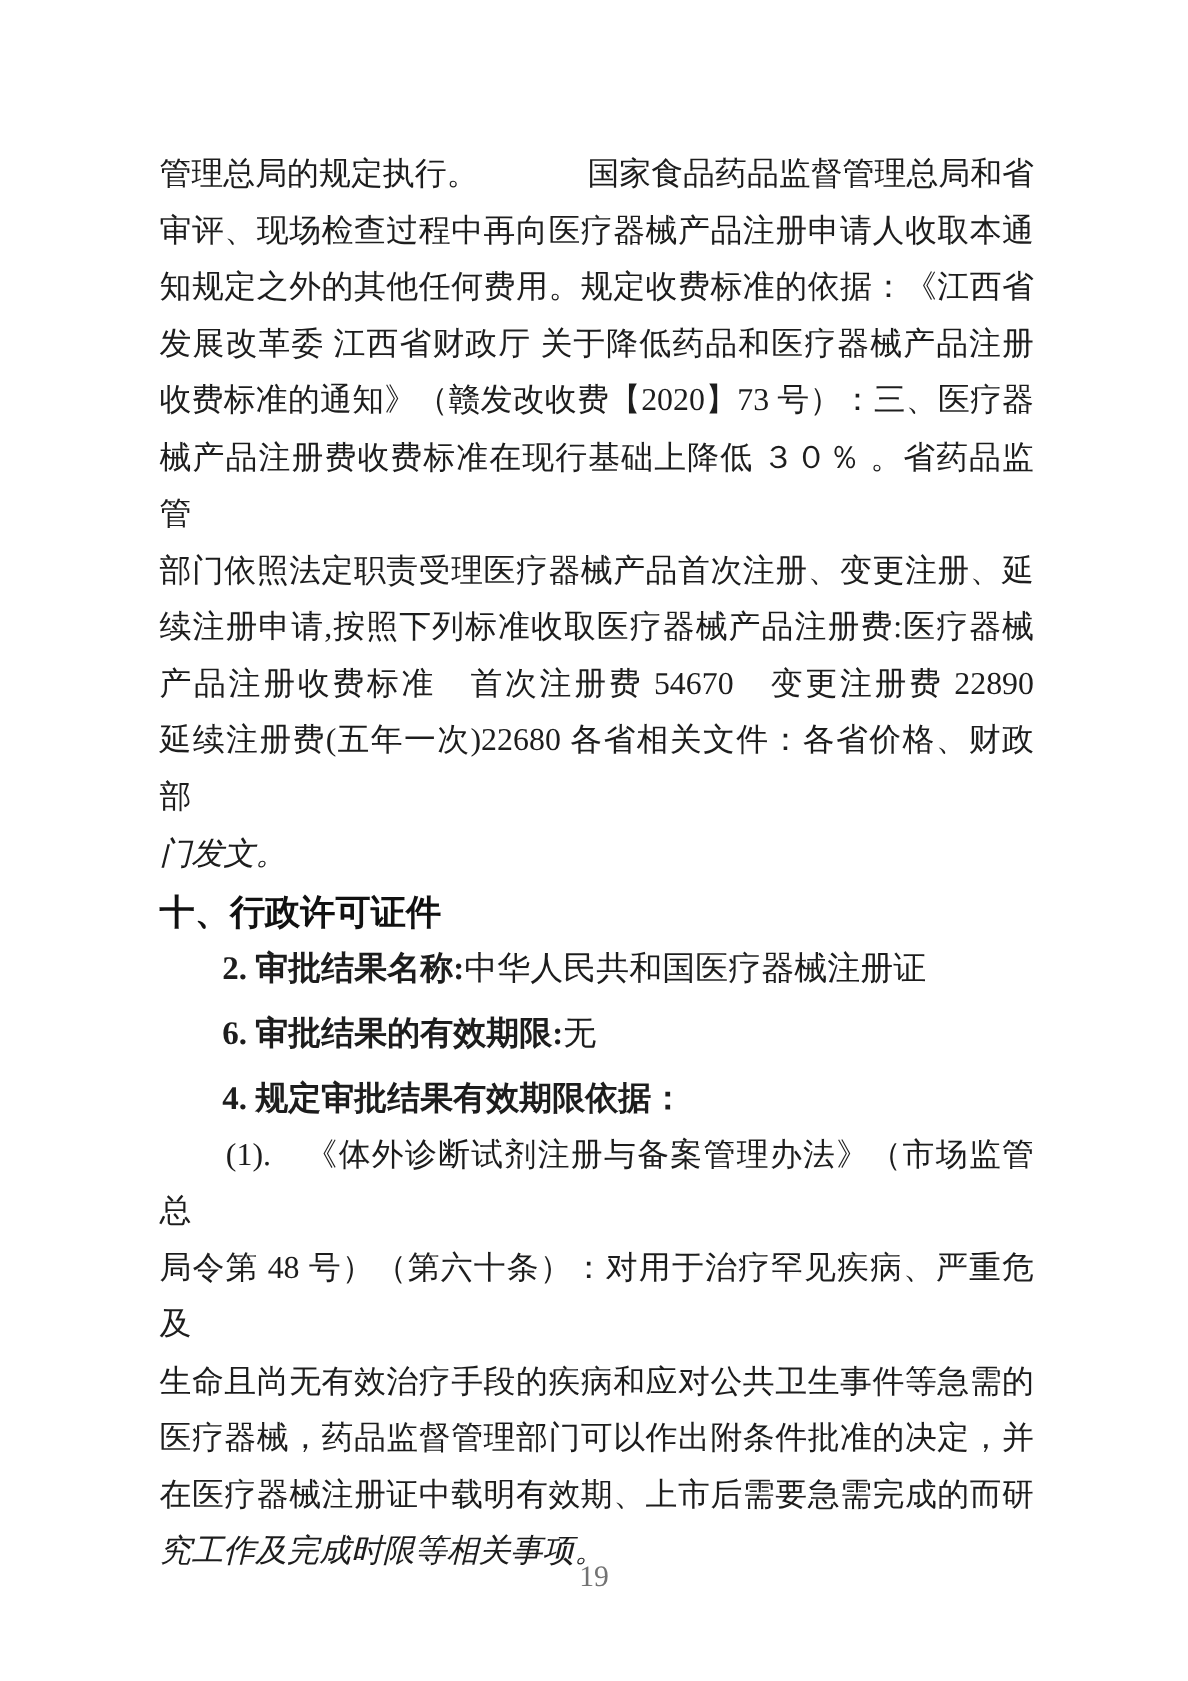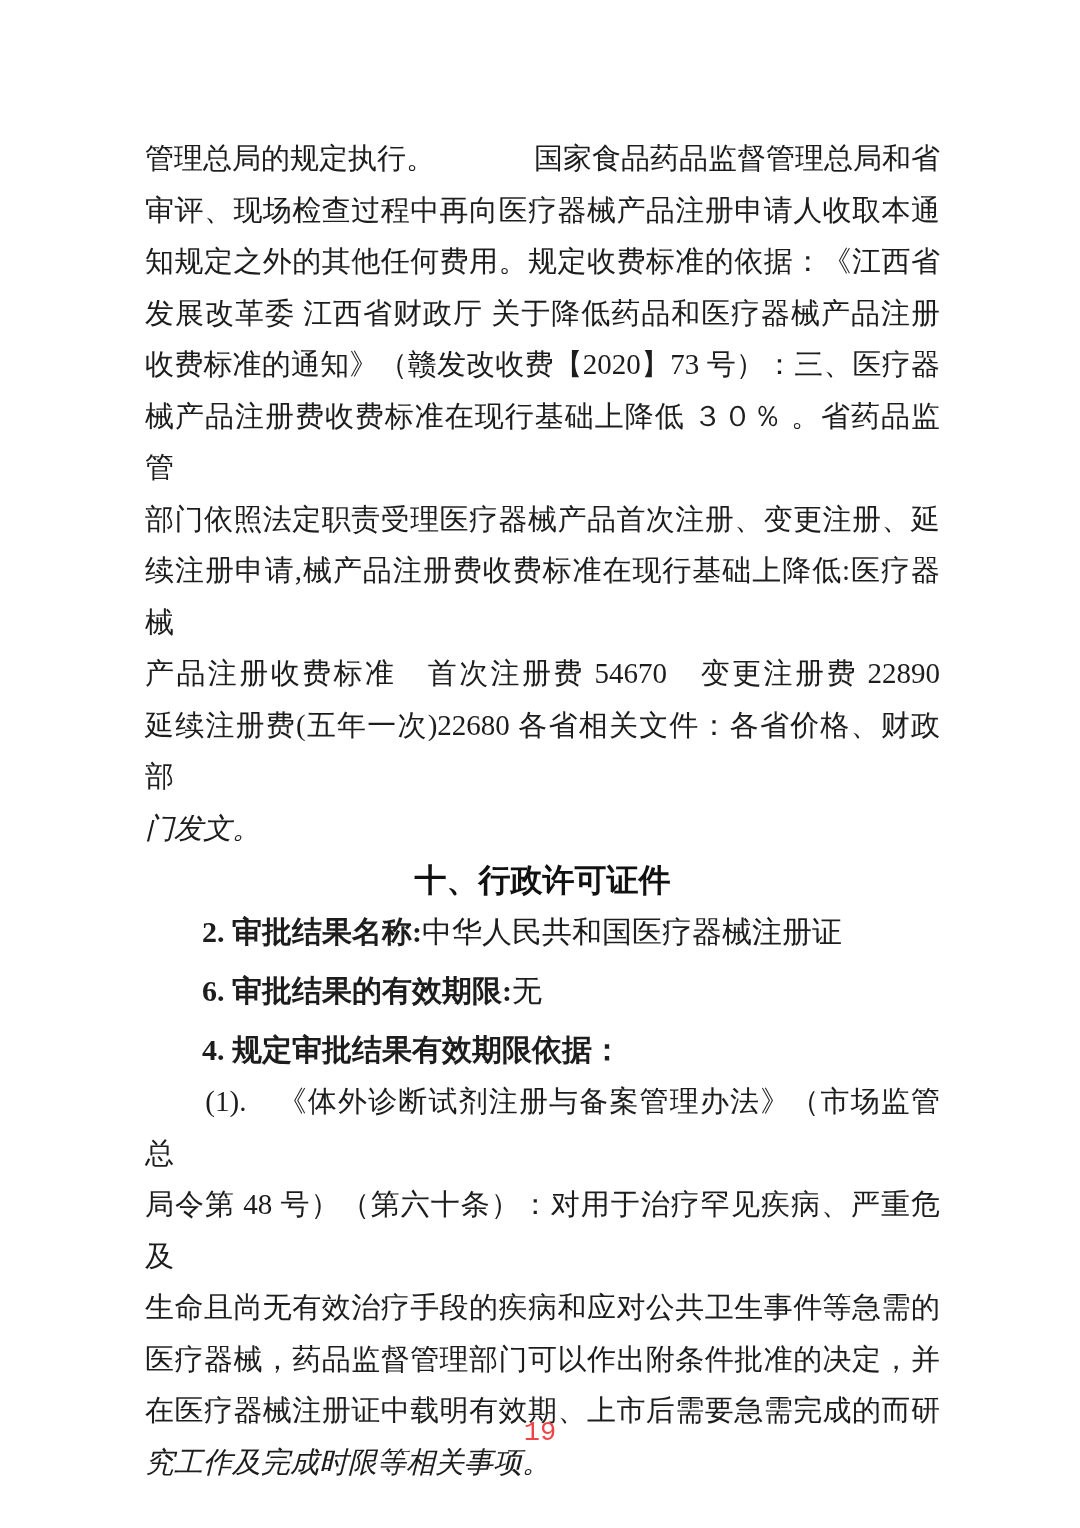"续注册申请,械产品注册费收费标准在现行基础上降低:医疗器械" div.line { text: ,械产品注册费收费标准在现行基础上降低 -> ,按照下列标准收取医疗器械产品注册费 }
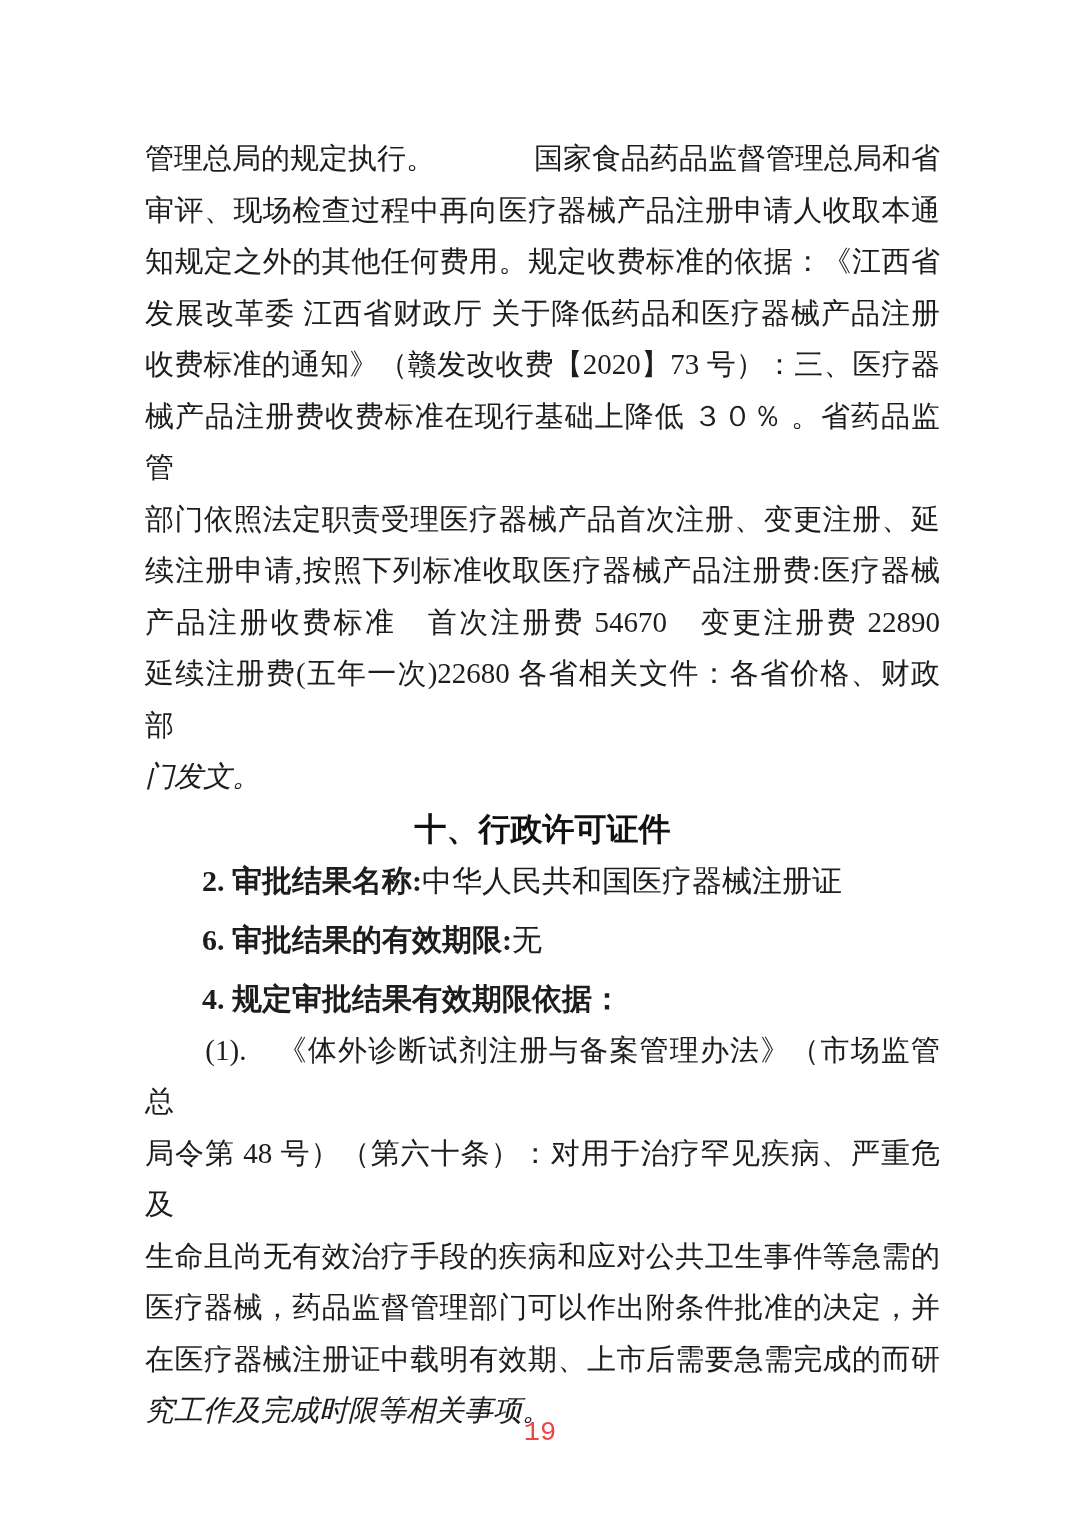"十、行政许可证件" .heading { text-align: center -> none }
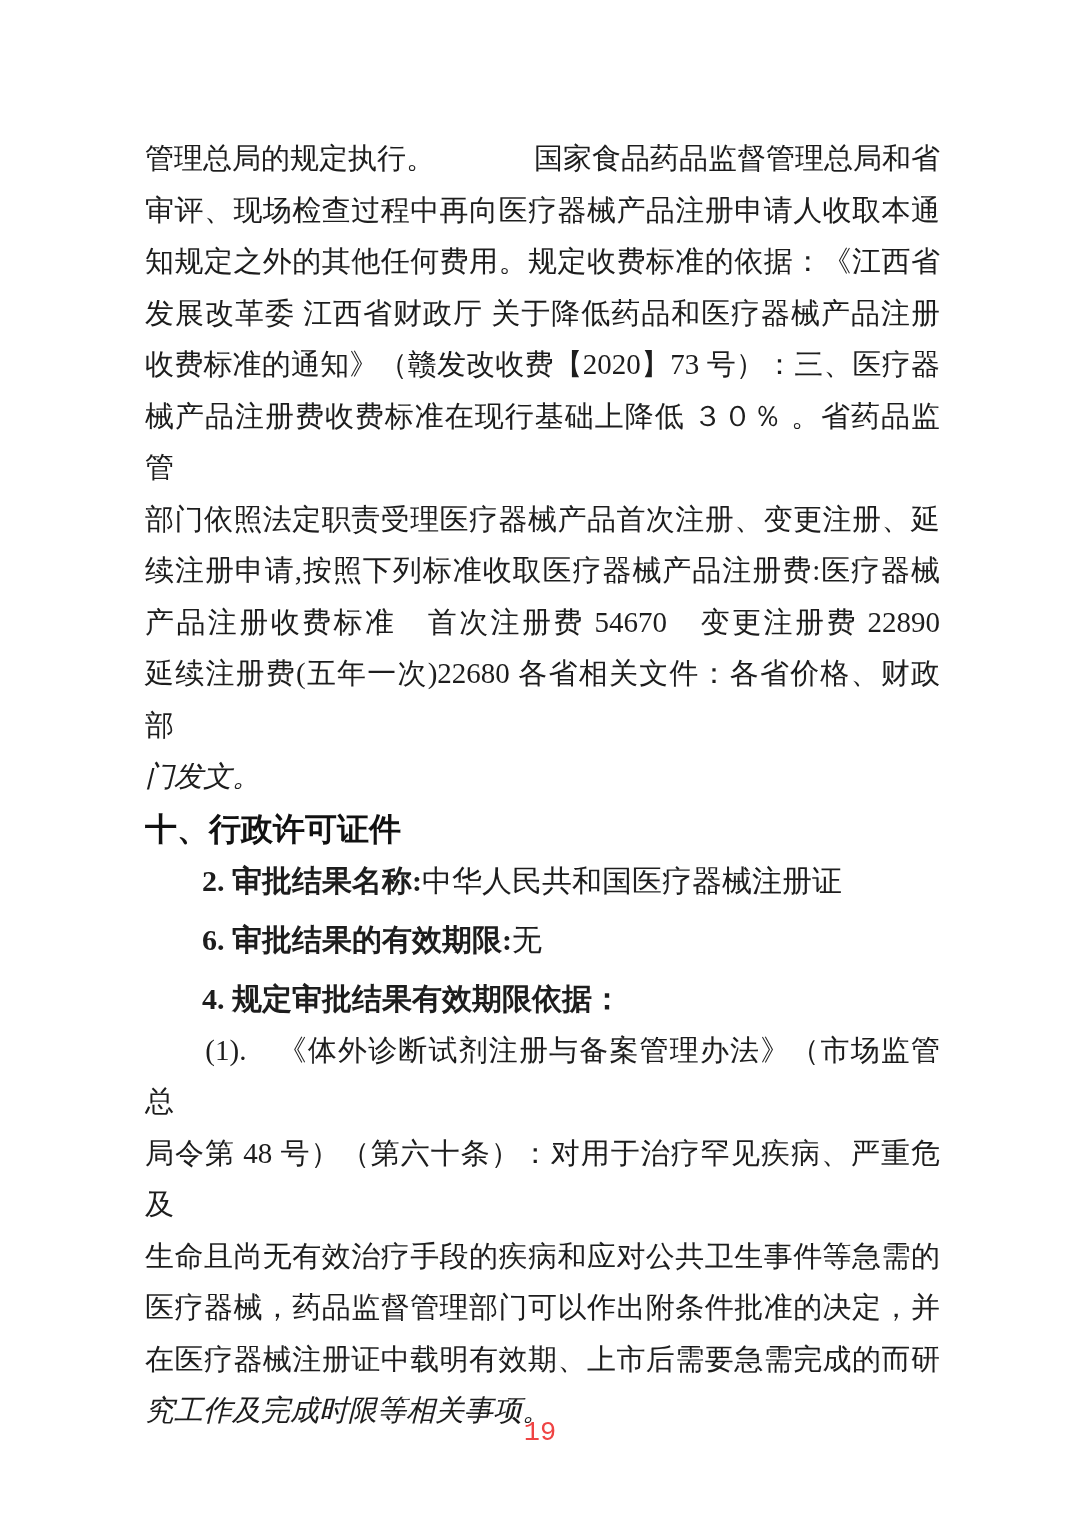"19" .page-number { color: #ef4444 -> #737373; font-family: Liberation Mono, monospace -> Liberation Serif, serif }
